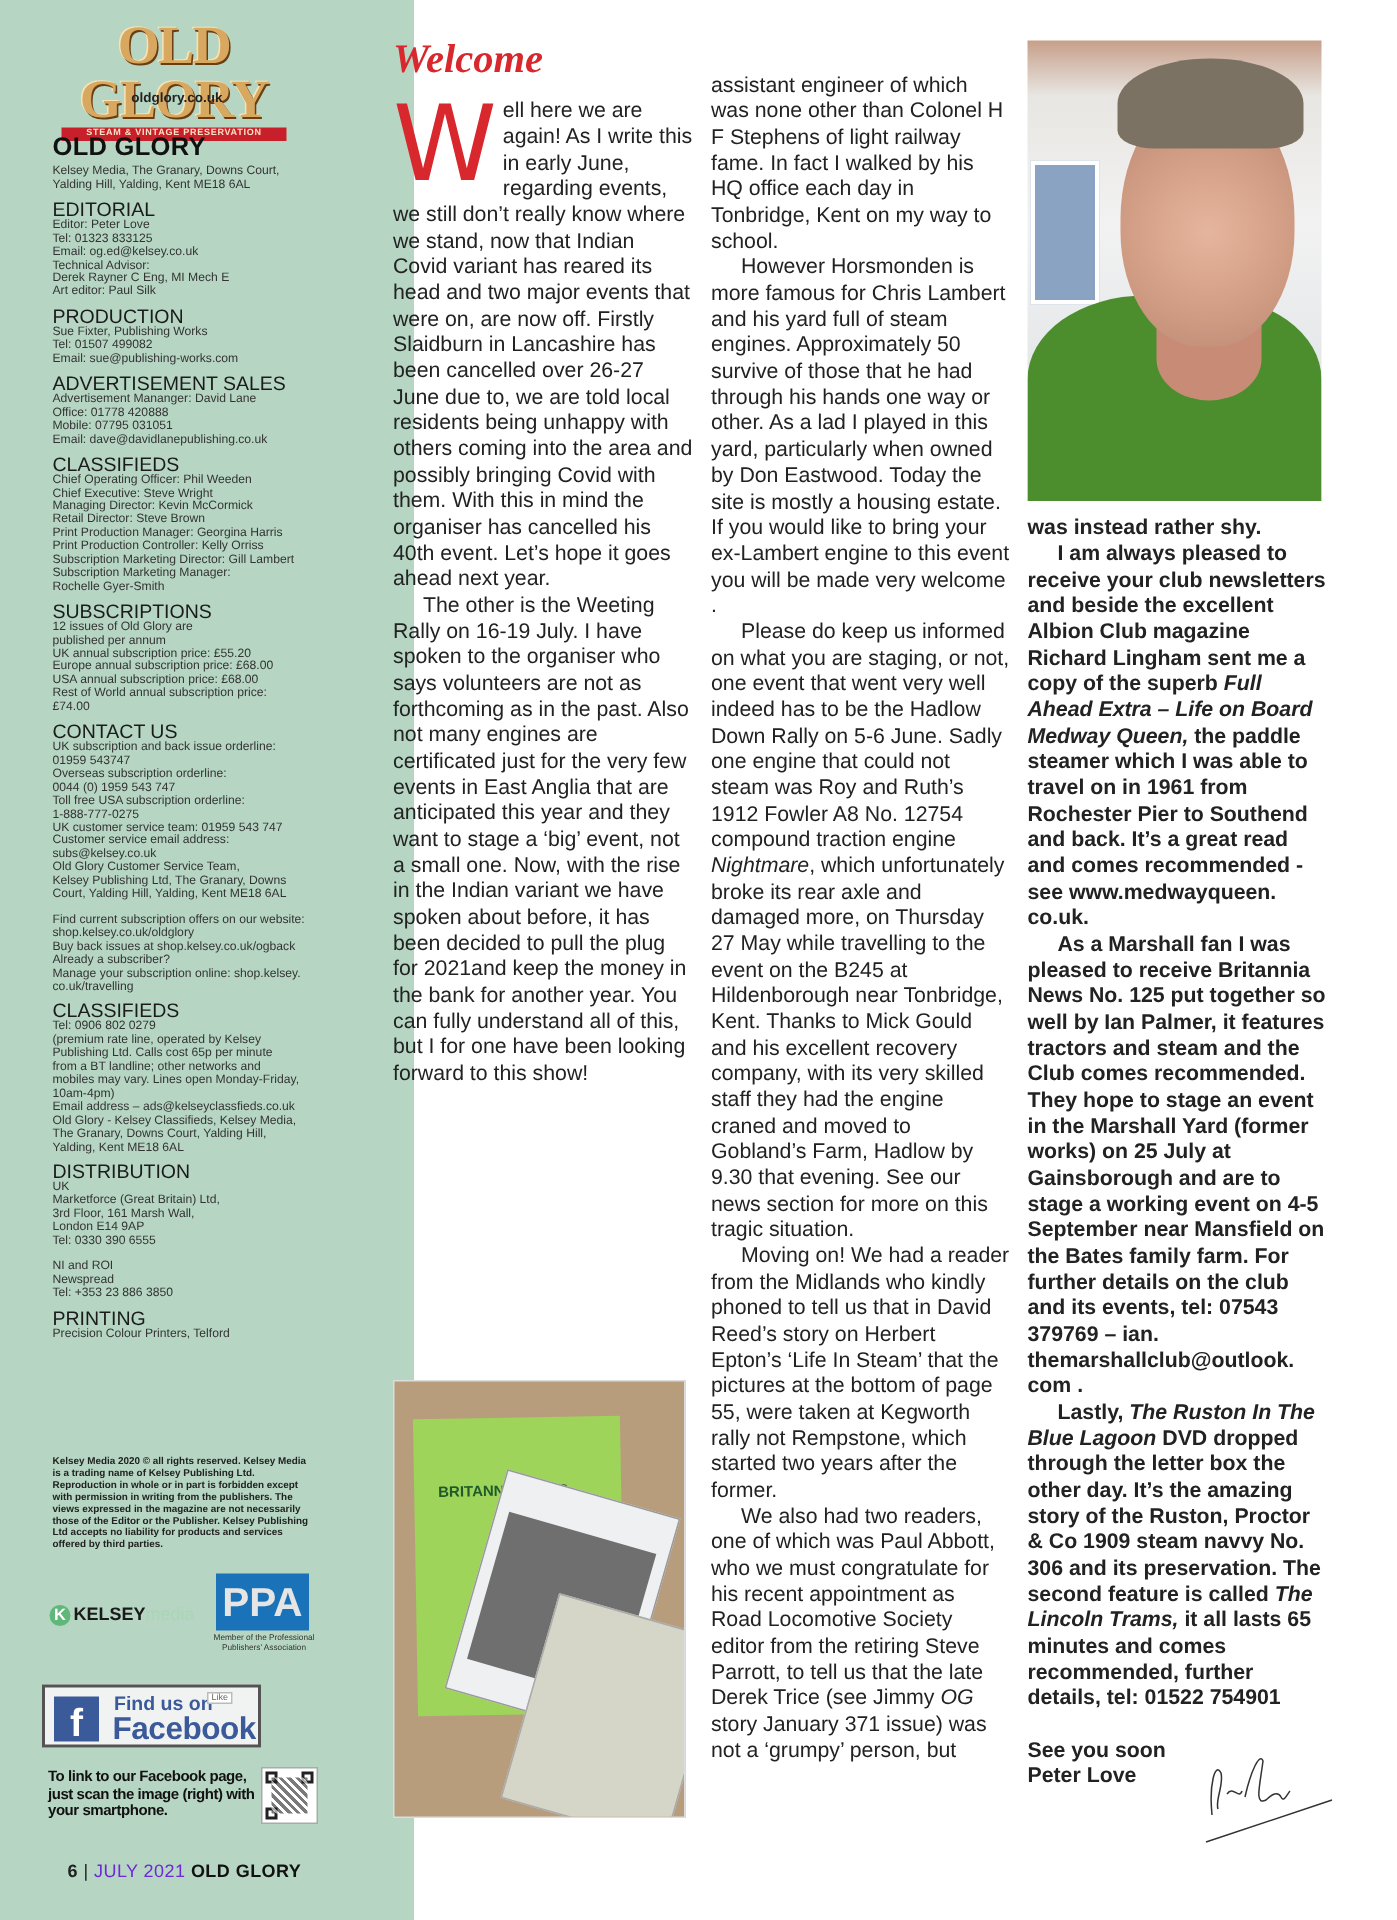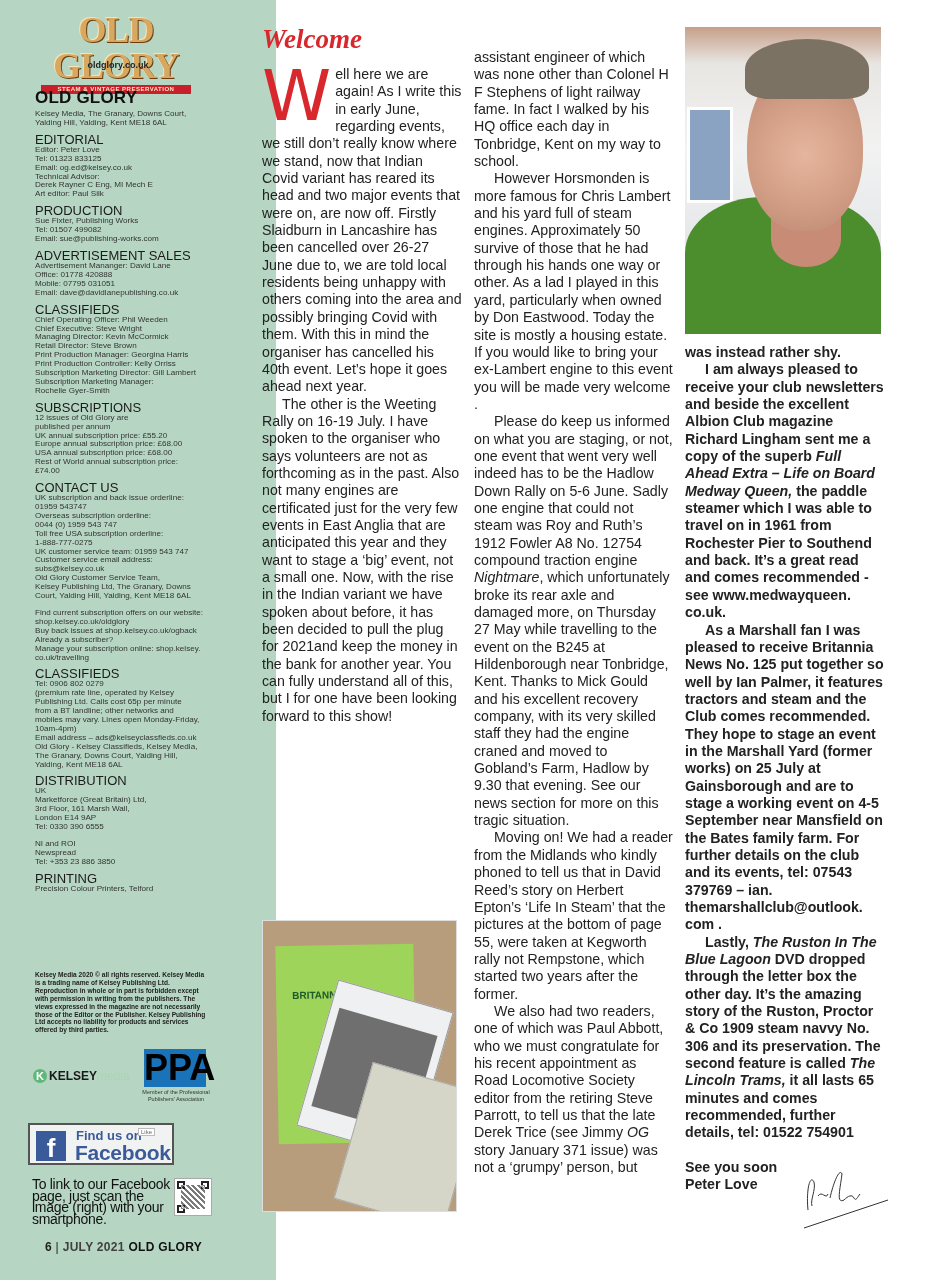"PPA" .ppa { color: #000000 -> #e5e5e5; font-size: 36px -> 27px }
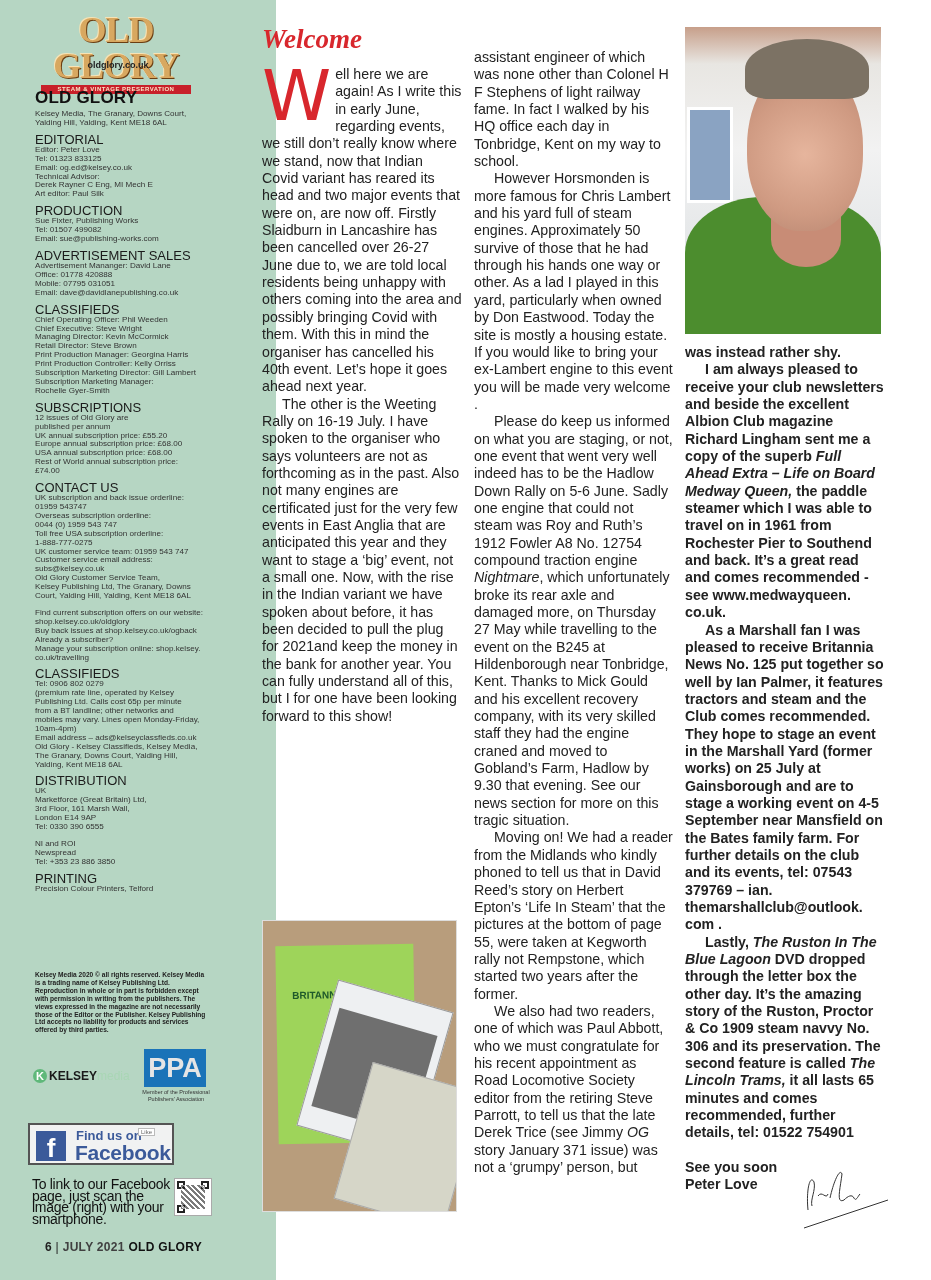"To link to our Facebook" .scan-text { font-size: 14px -> 10px; font-weight: normal -> bold }
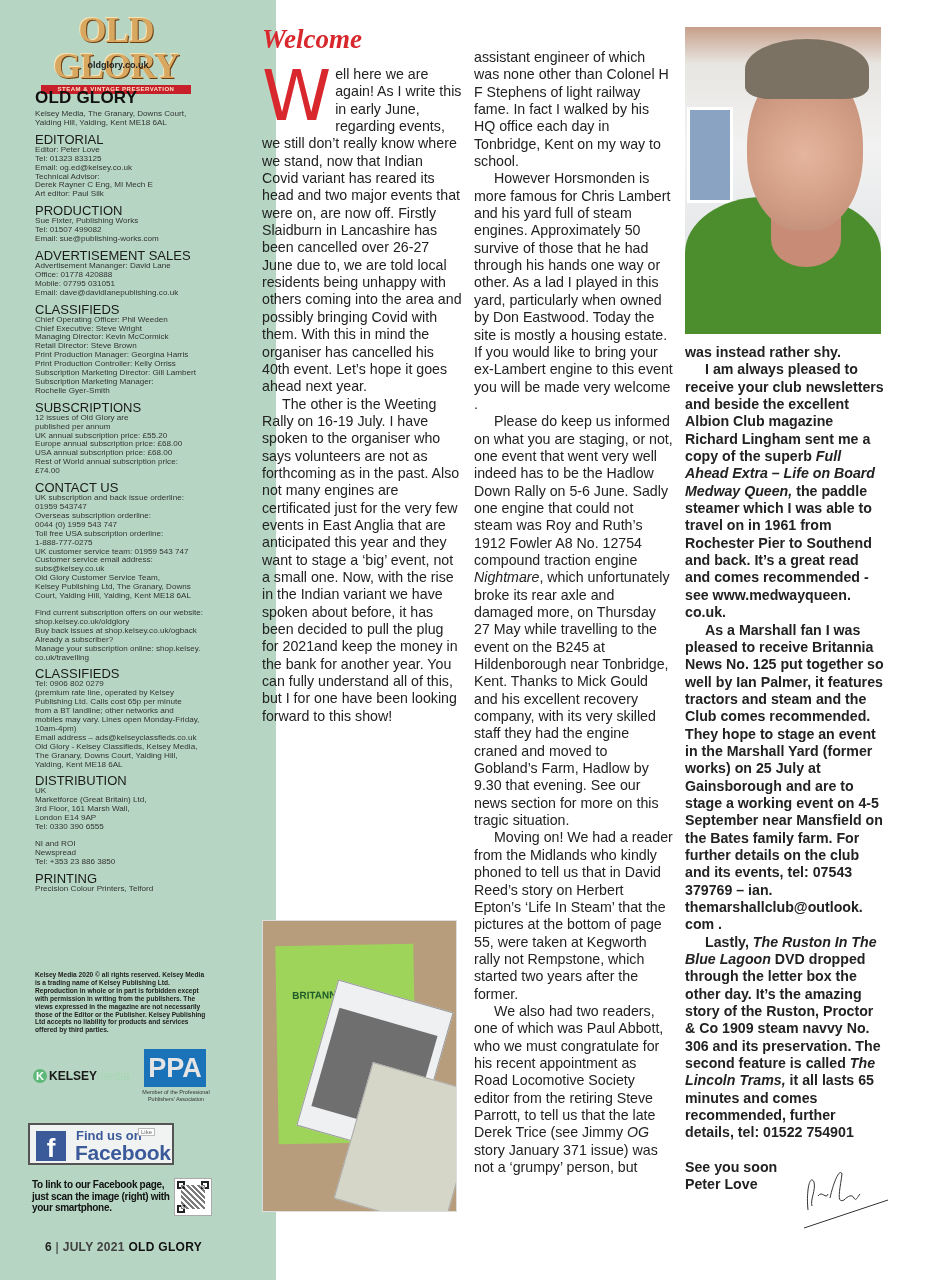"JULY 2021" .folio .month { color: #404040 -> #6d28d9; font-weight: bold -> none }
